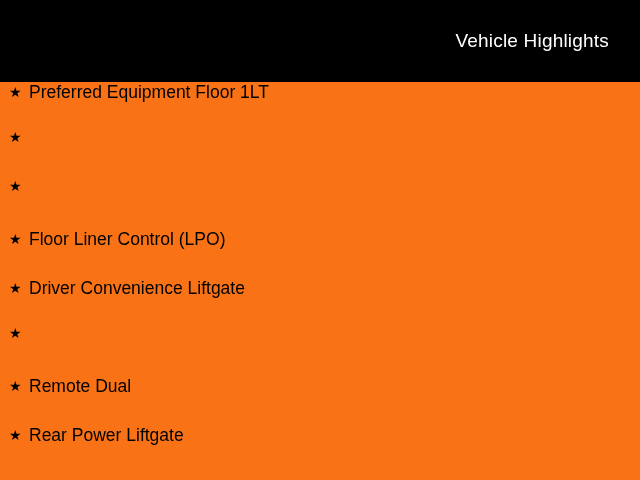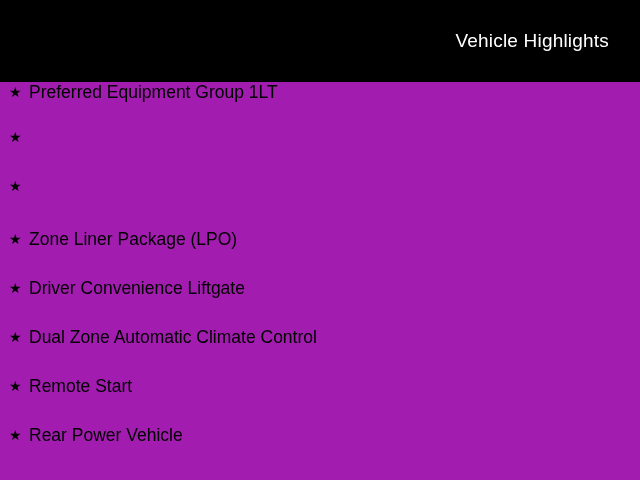"Vehicle Highlights" .page { background: #a21caf -> #f97316 }
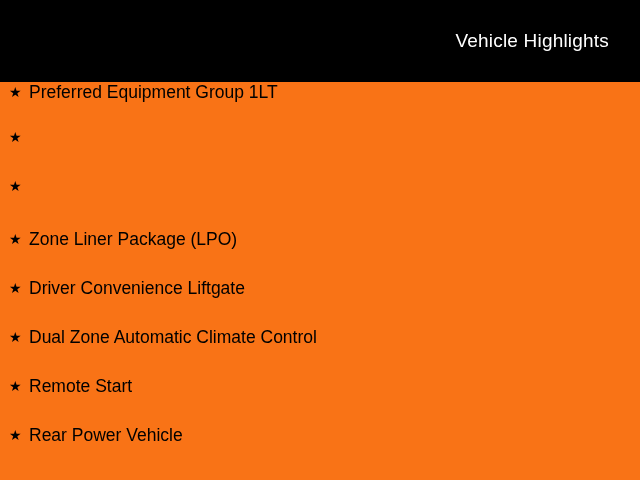"Preferred Equipment Group 1LT" span.highlight-label { text: Group -> Floor }
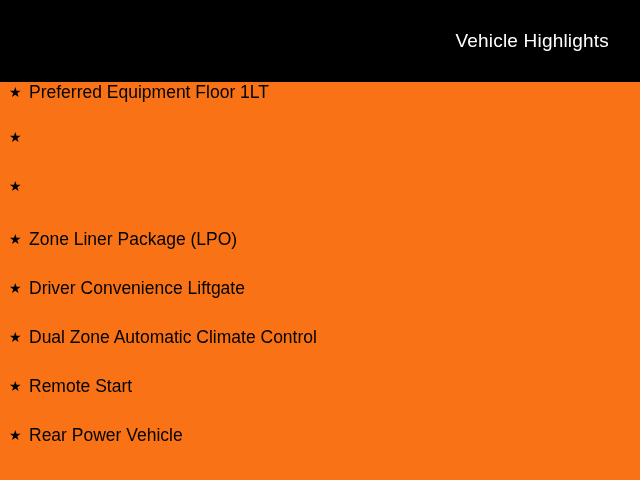"Zone Liner Package (LPO)" span.highlight-label { text: Zone Liner Package -> Floor Liner Control }
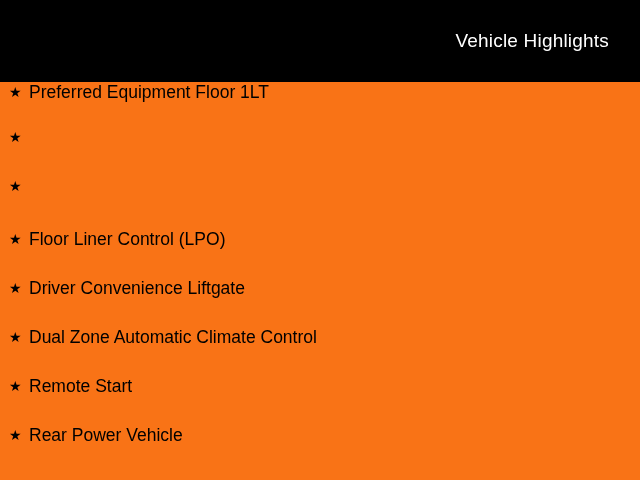"Dual Zone Automatic Climate Control" span.highlight-label { html: <span>Dual Zone Automatic Climate Control</span> -> none }
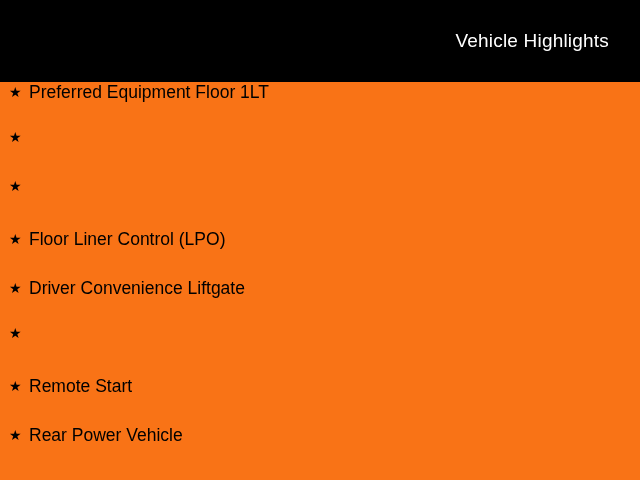"Remote Start" span.highlight-label { text: Start -> Dual }
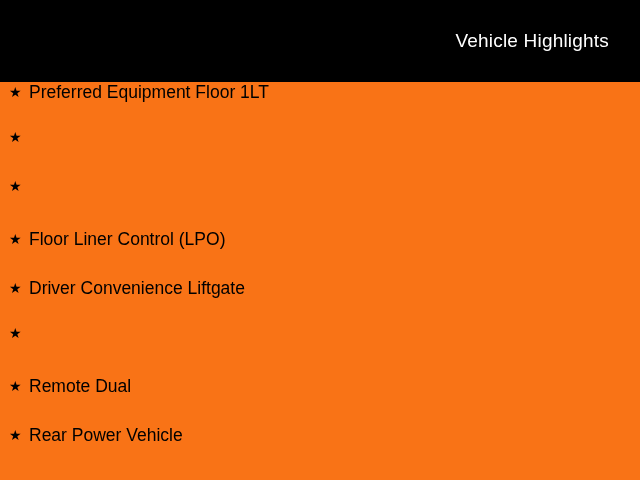"Rear Power Vehicle" span.highlight-label { text: Vehicle -> Liftgate }
